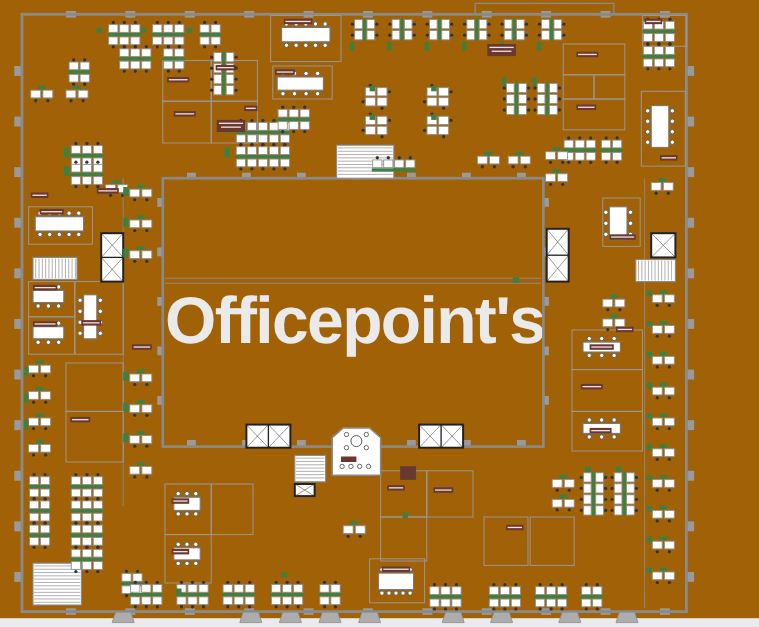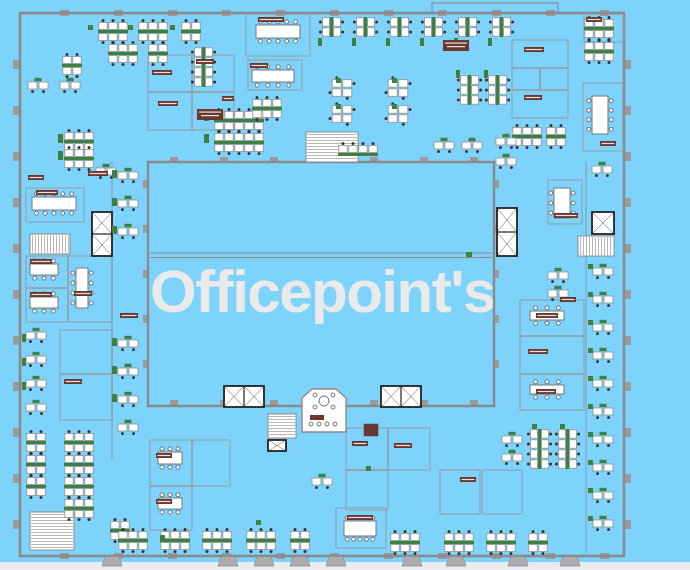"Officepoint's" .stage { background: #7dd3fc -> #a16207 }
